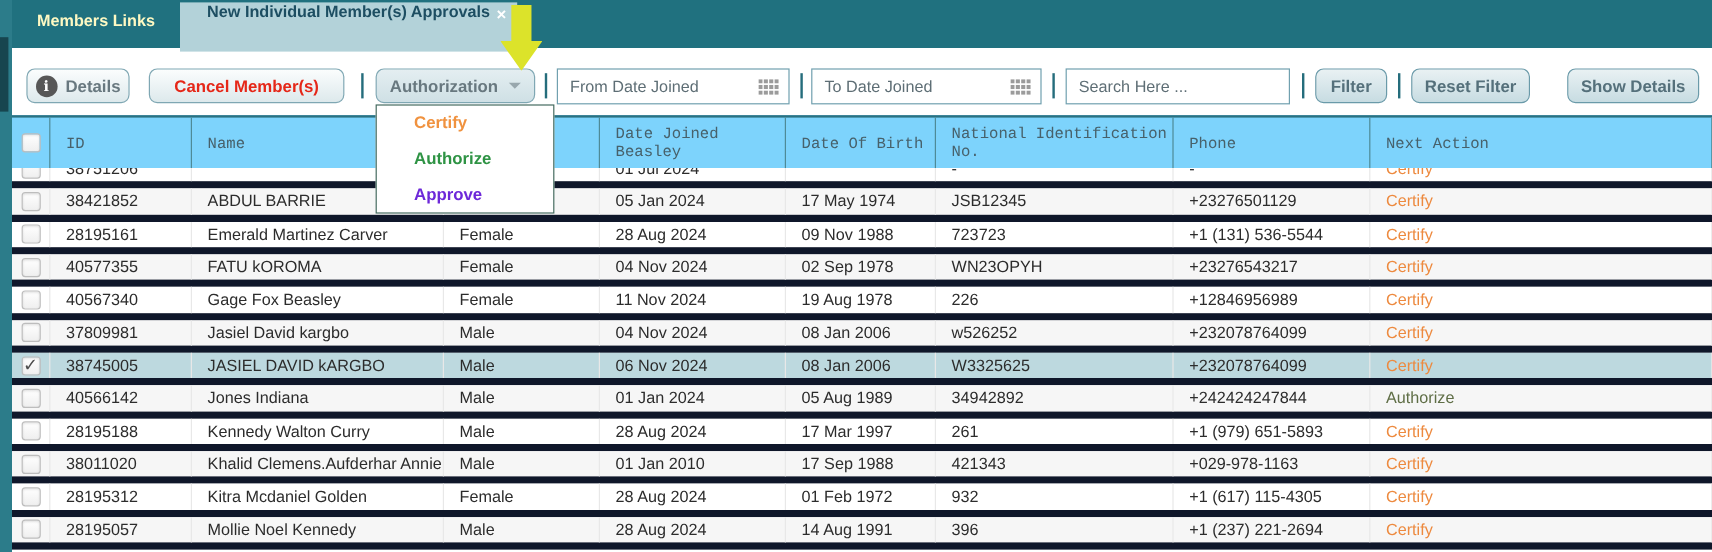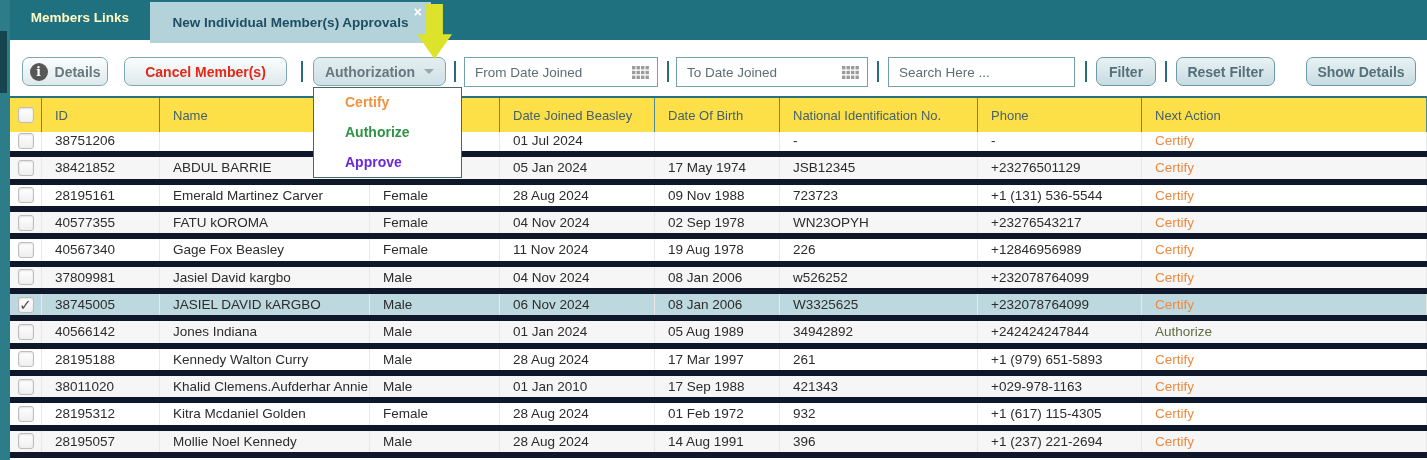"New Individual Member(s) Approvals" .tab-active { align-items: center -> flex-start }
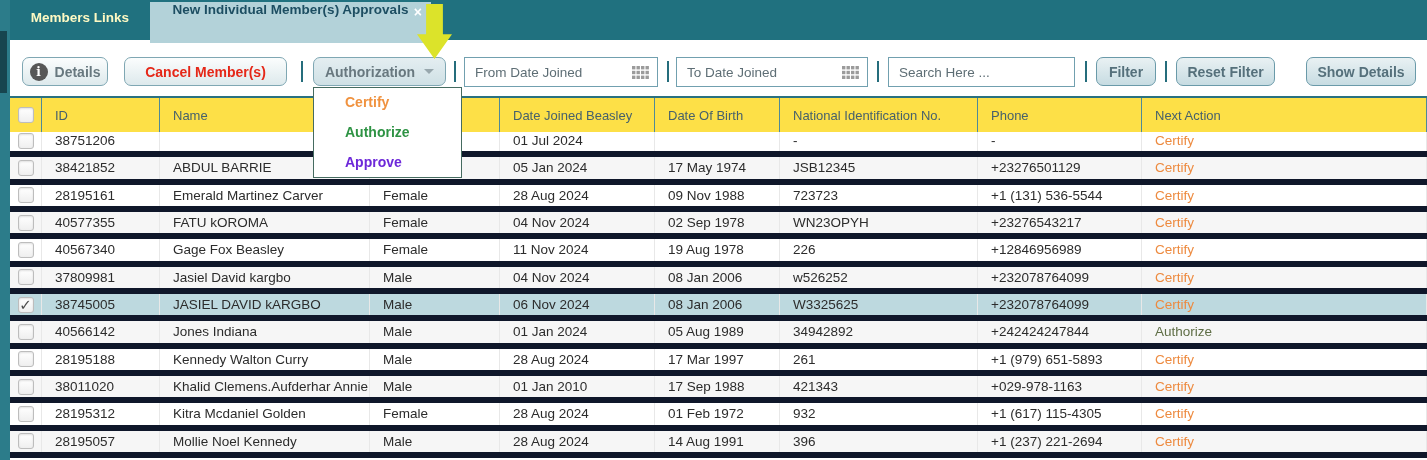"ID" .thead { background: #fde047 -> #7dd3fc; font-family: none -> Liberation Mono, monospace; height: 36px -> 44px }
